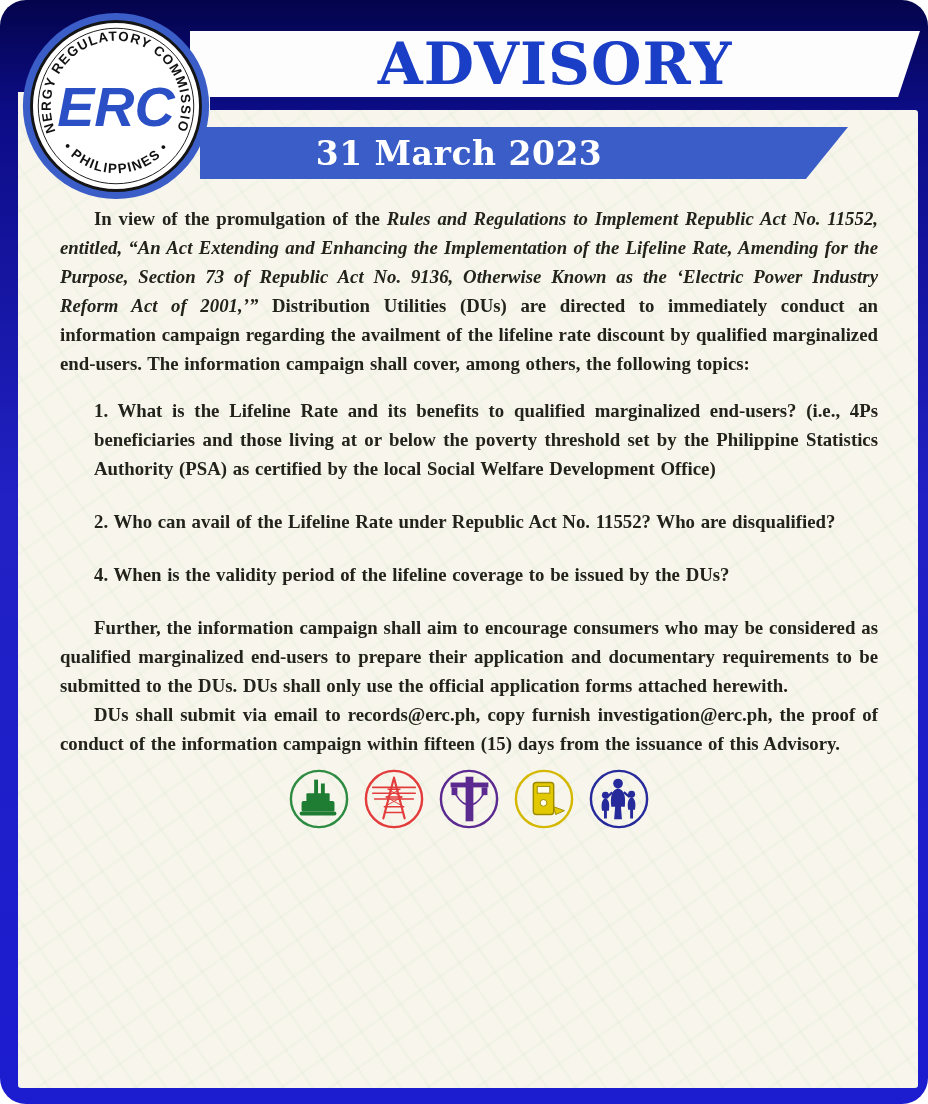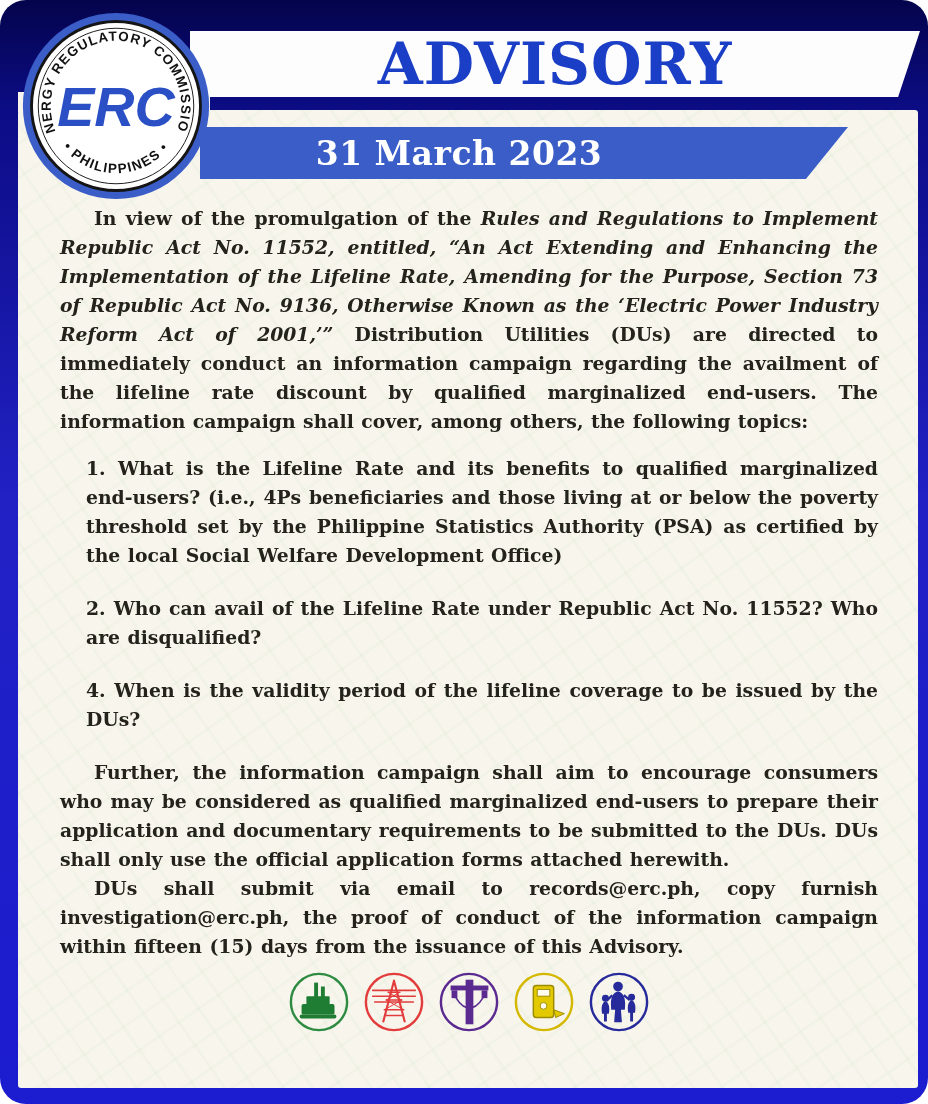"In view of the promulgation" .paper { font-family: none -> Liberation Serif, serif }
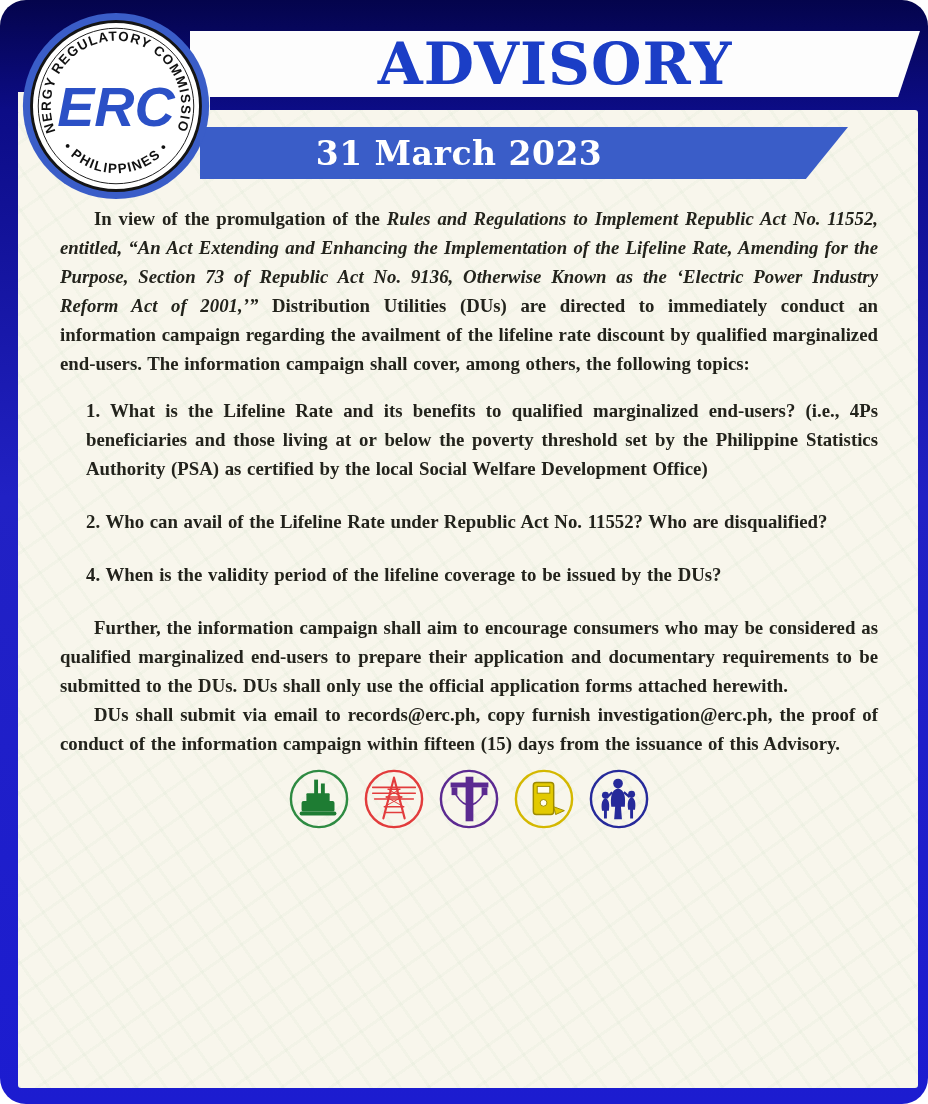"1. What is the Lifeline" .topics { margin-left: 26px -> 34px }
